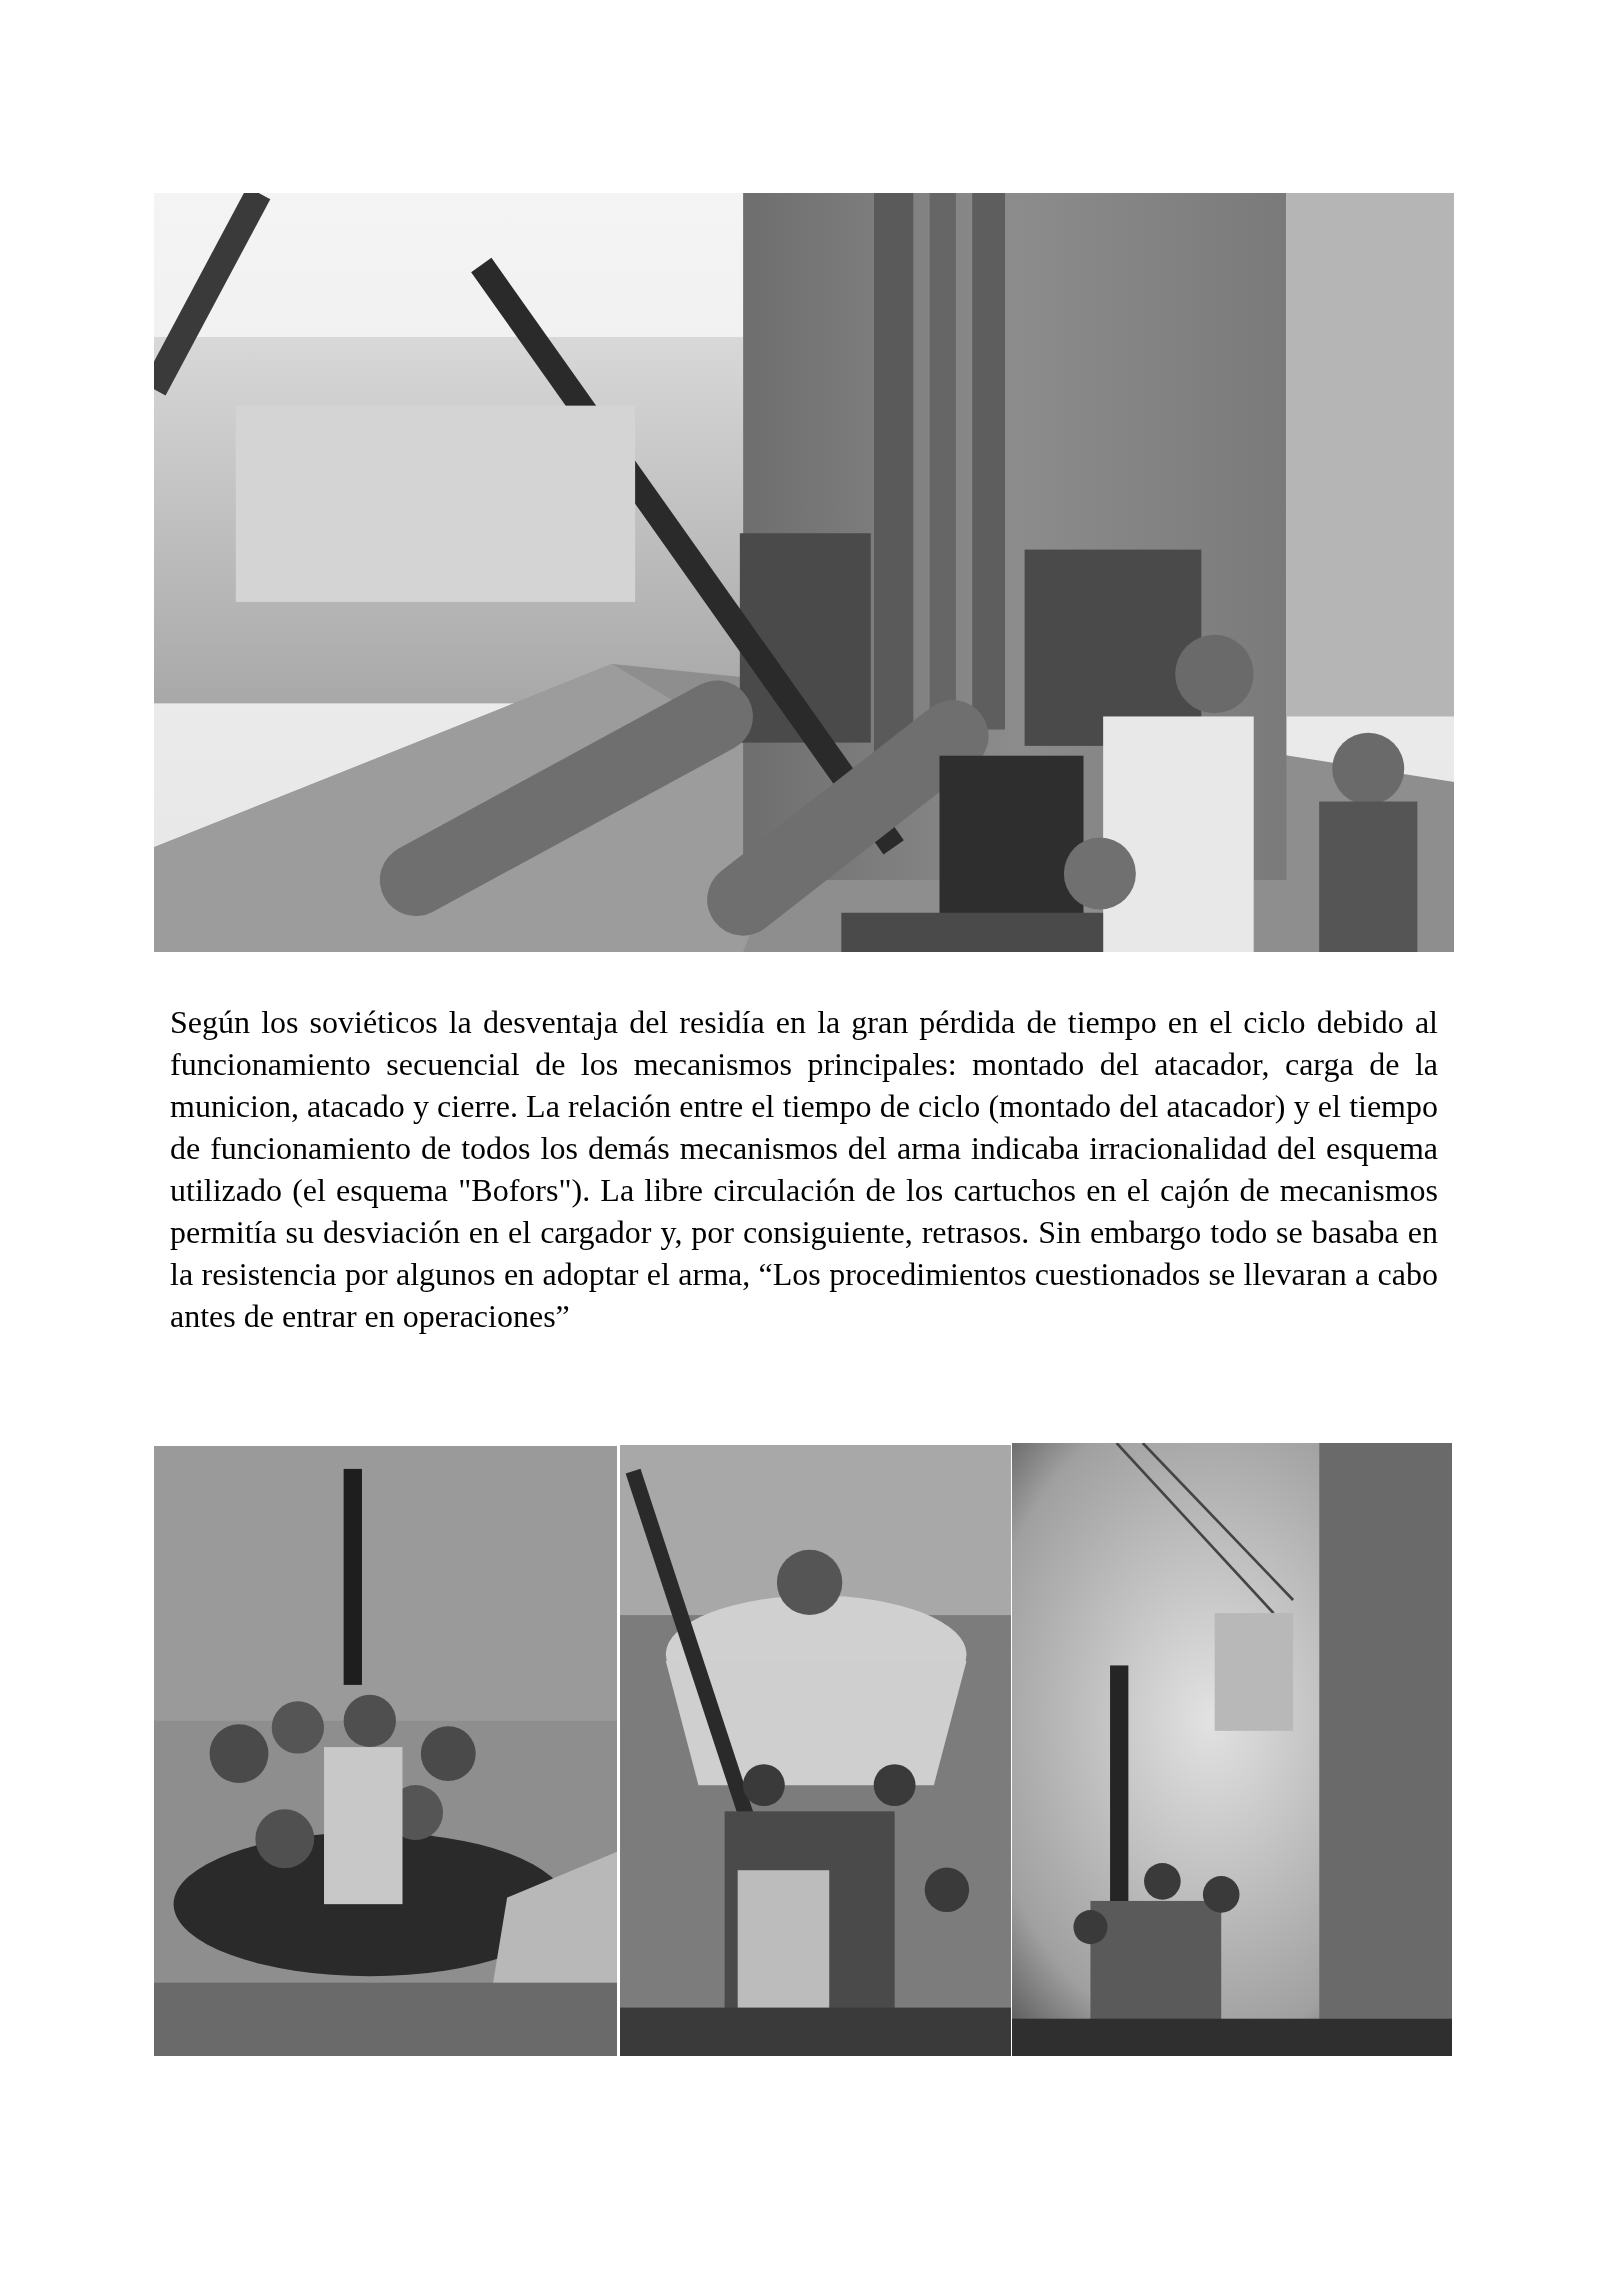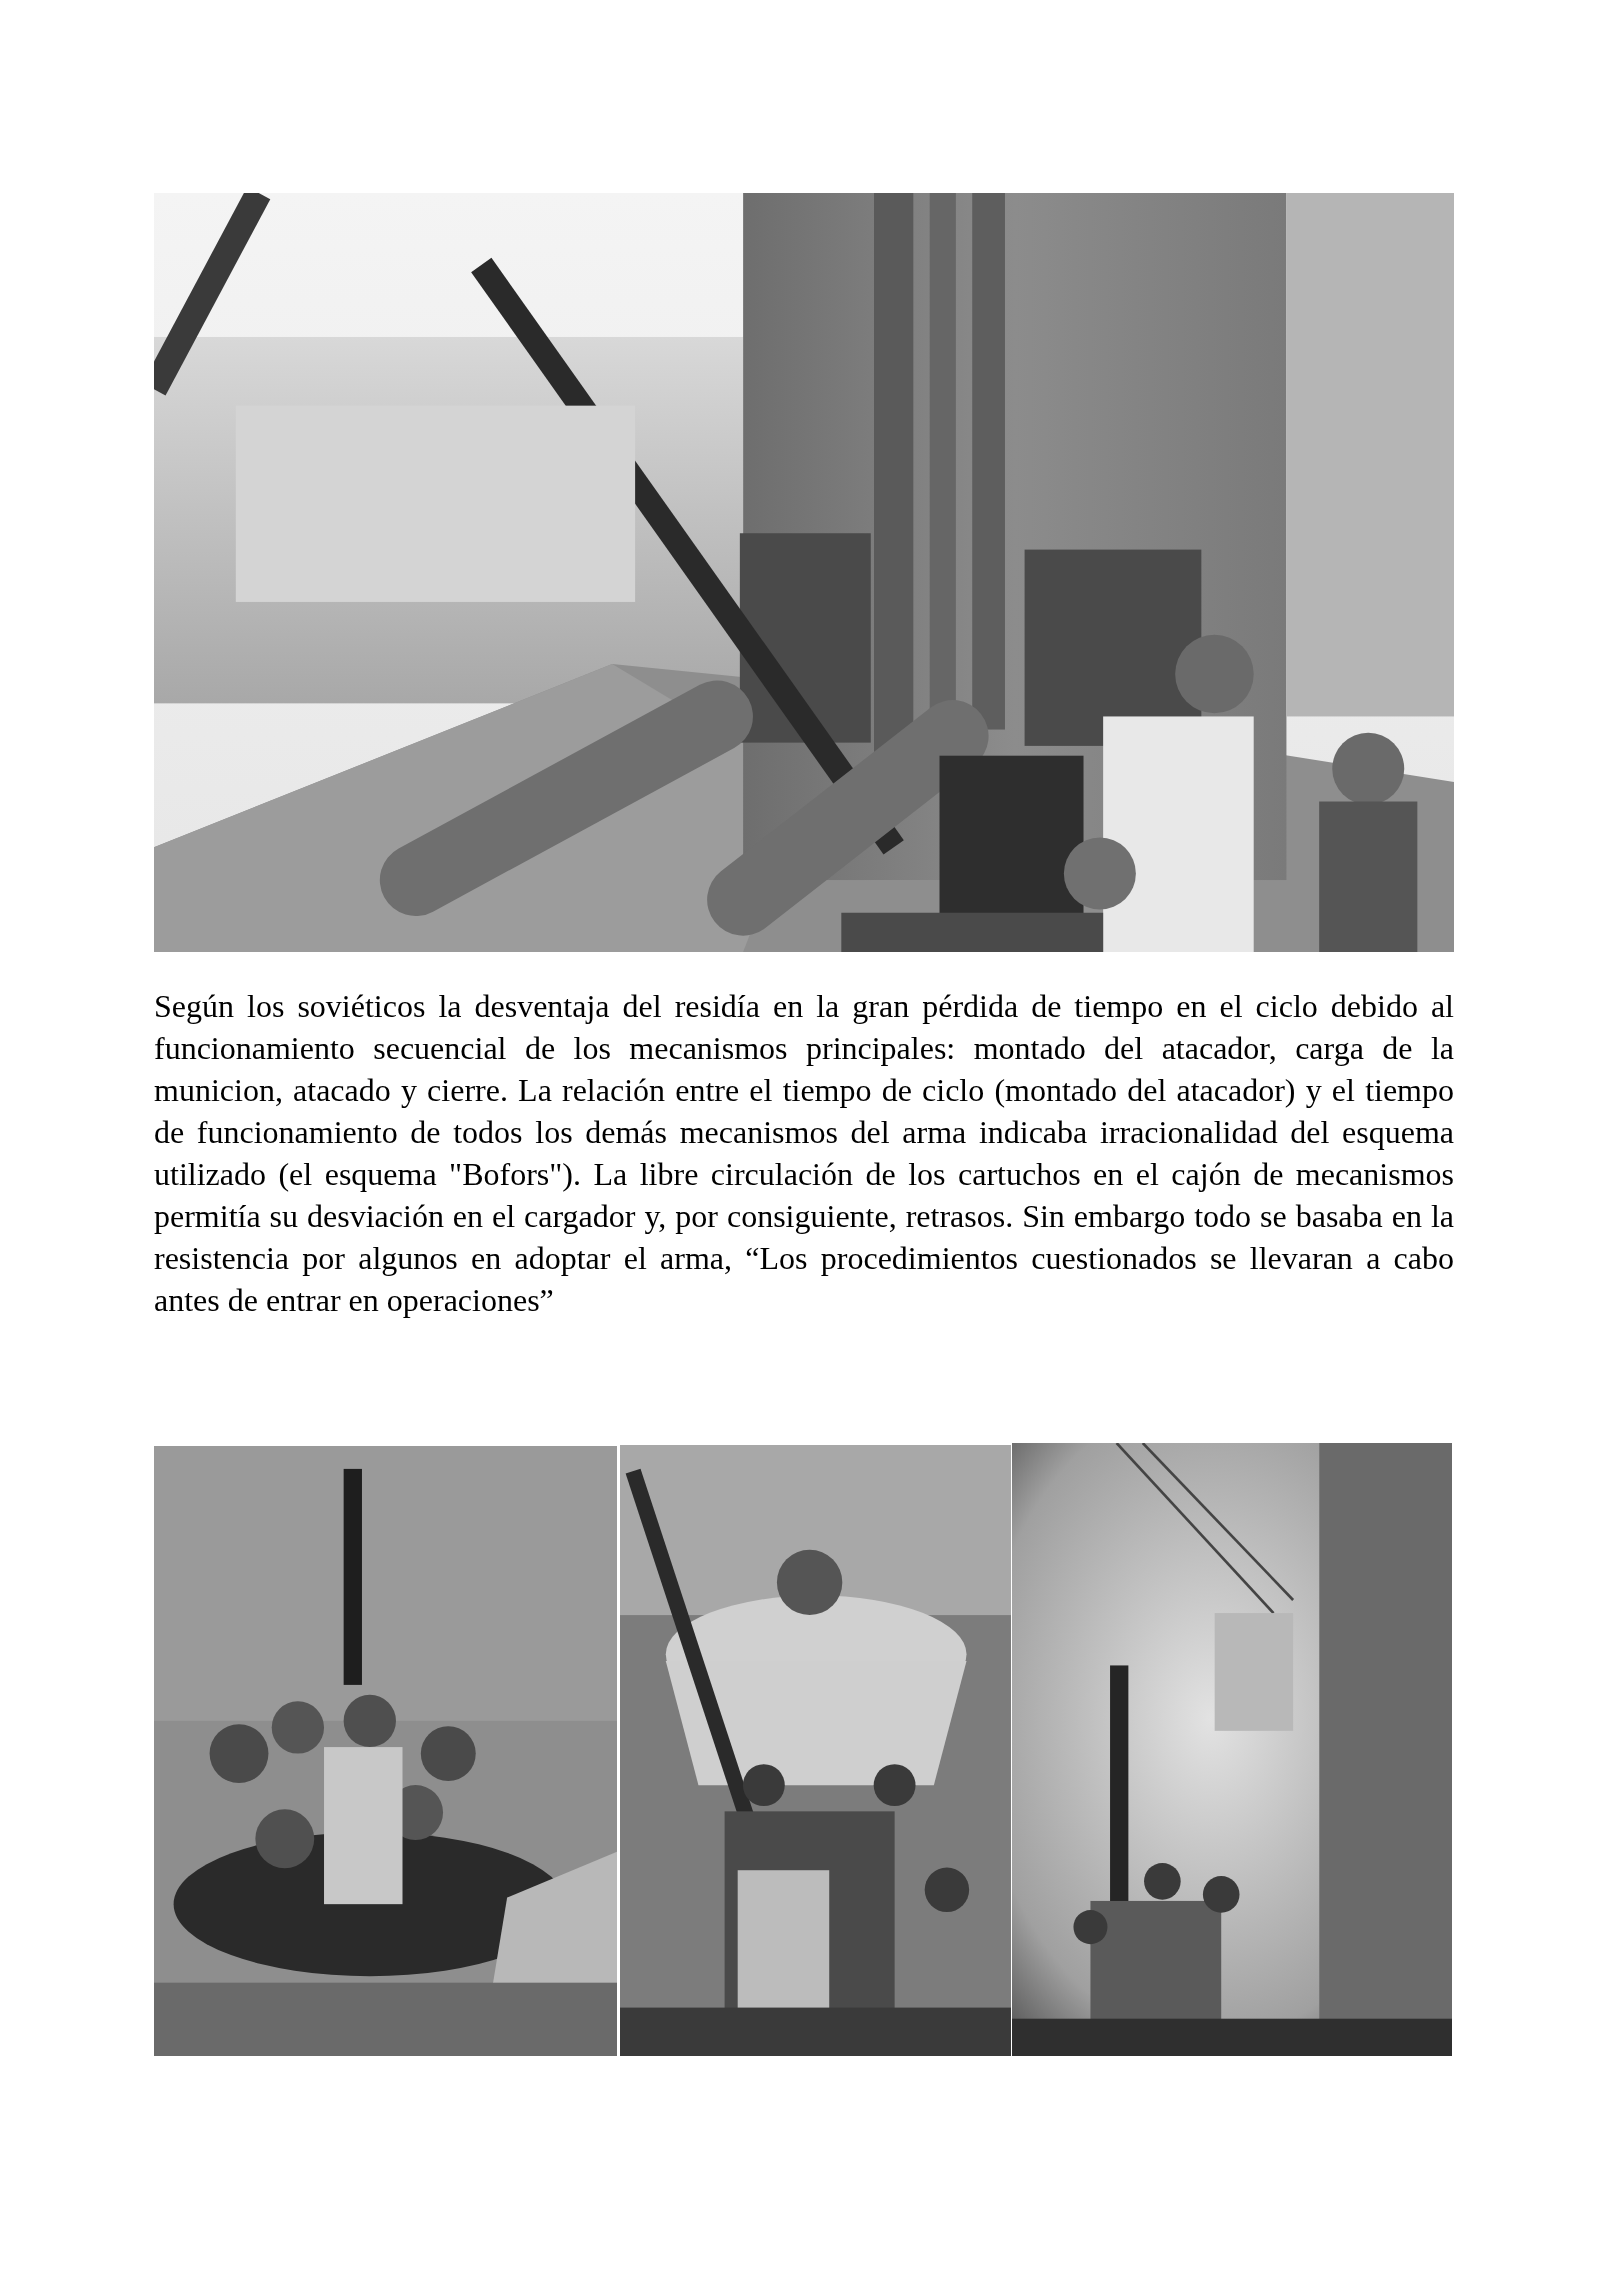"Según los soviéticos la desventaja" .body-text p { margin: 0 -> 16px }
